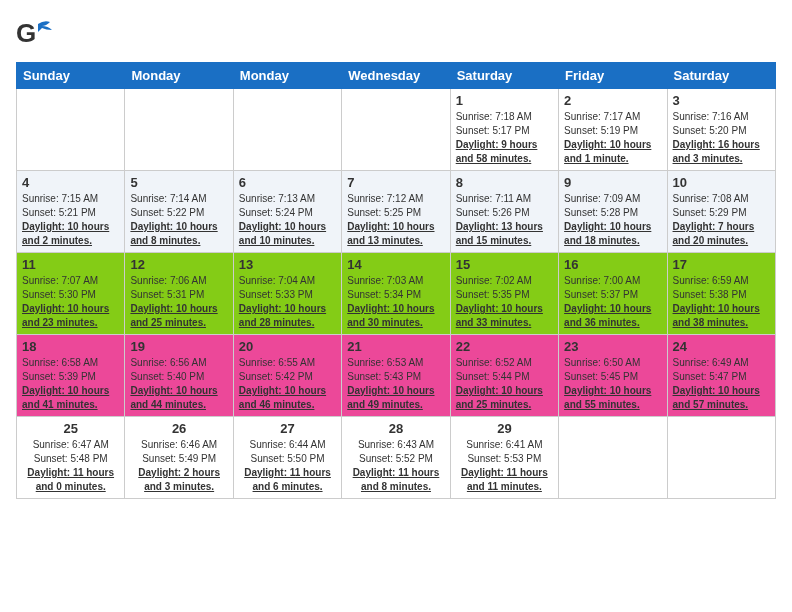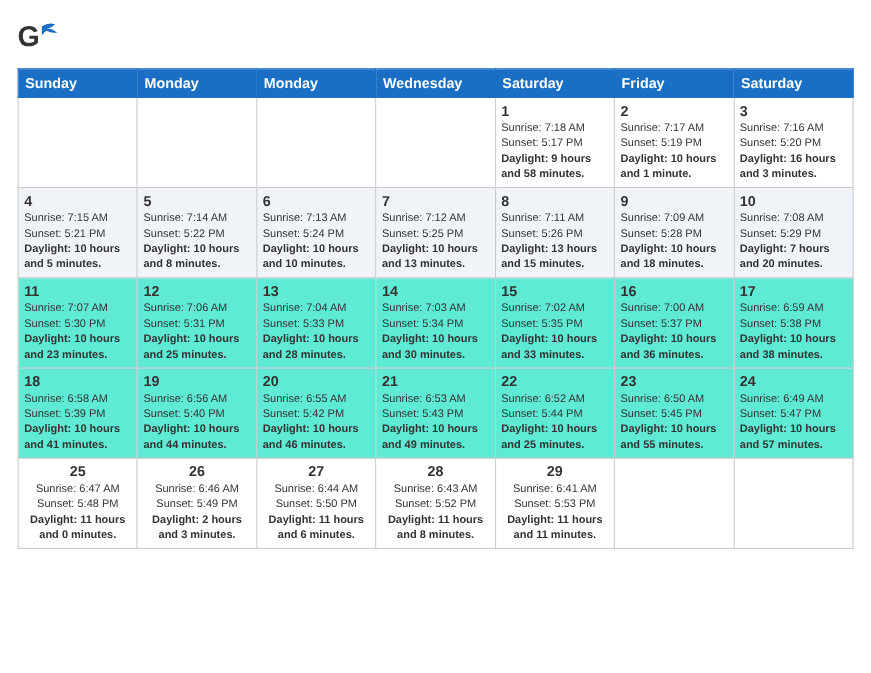"Daylight: 9 hours and 58" .daylight-label { text-decoration: none -> underline }
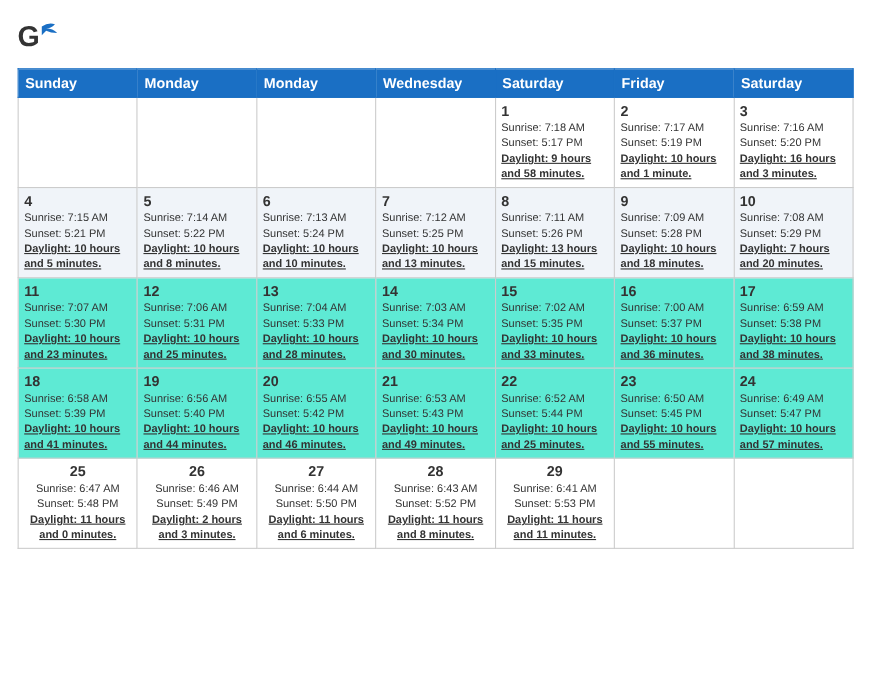"Daylight: 10 hours and 5" span.daylight-label { text: 5 -> 2 }
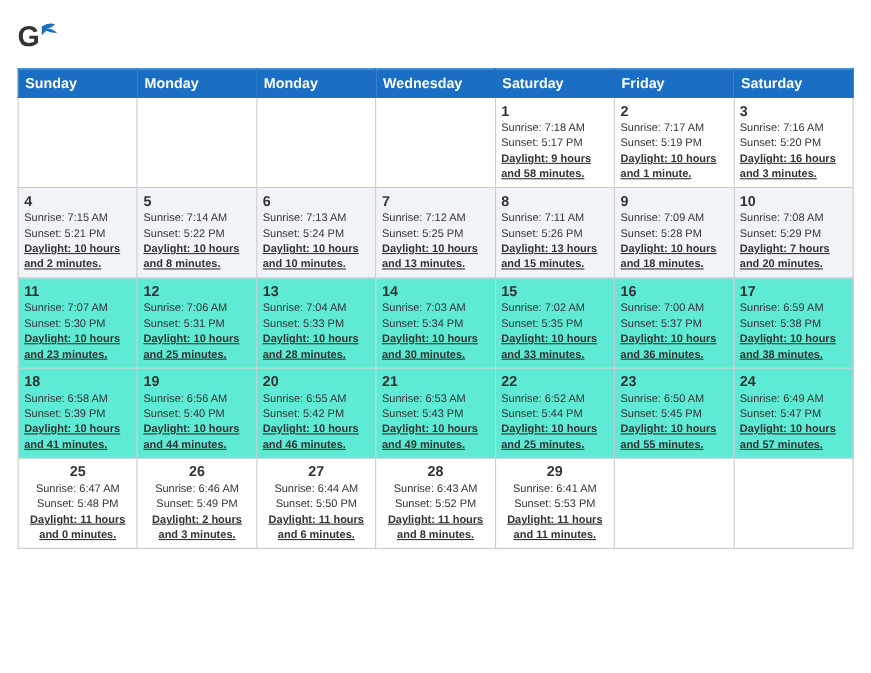"11" tr { background: #5eead4 -> #84cc16 }
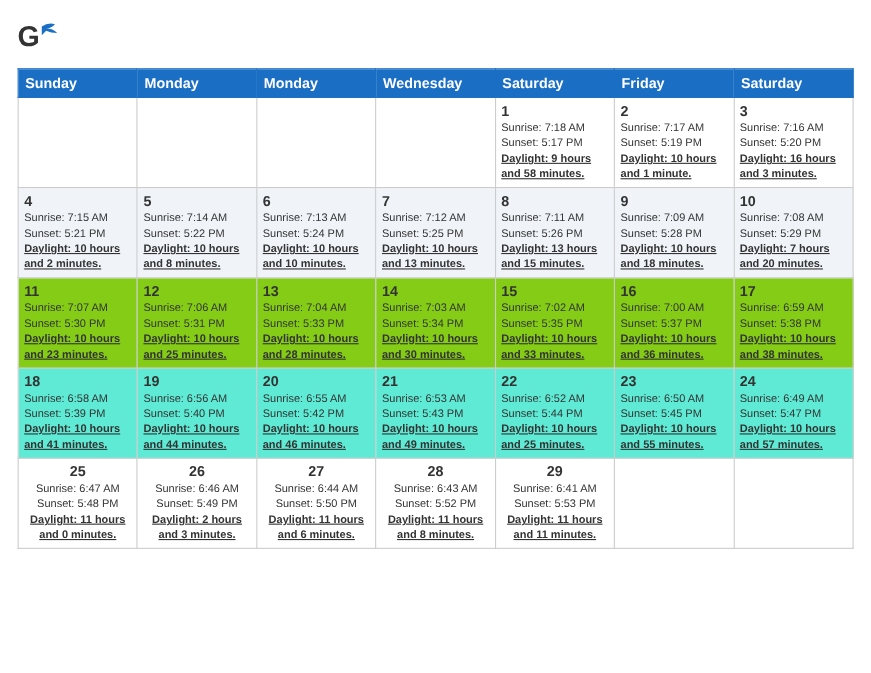"18" tr { background: #5eead4 -> #ec4899 }
